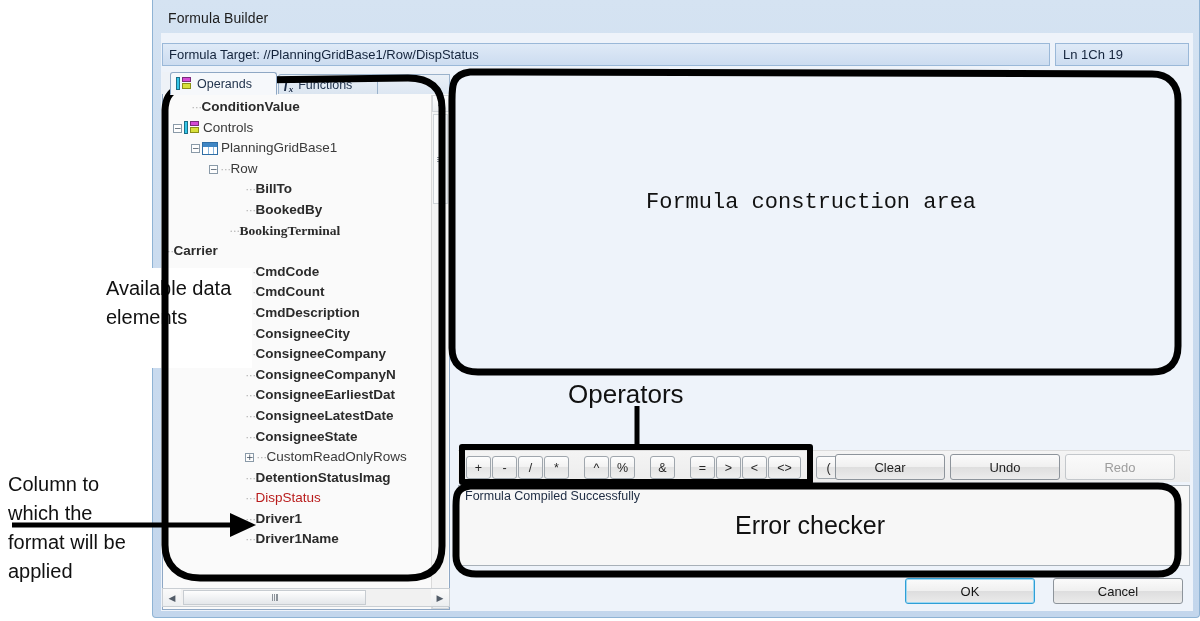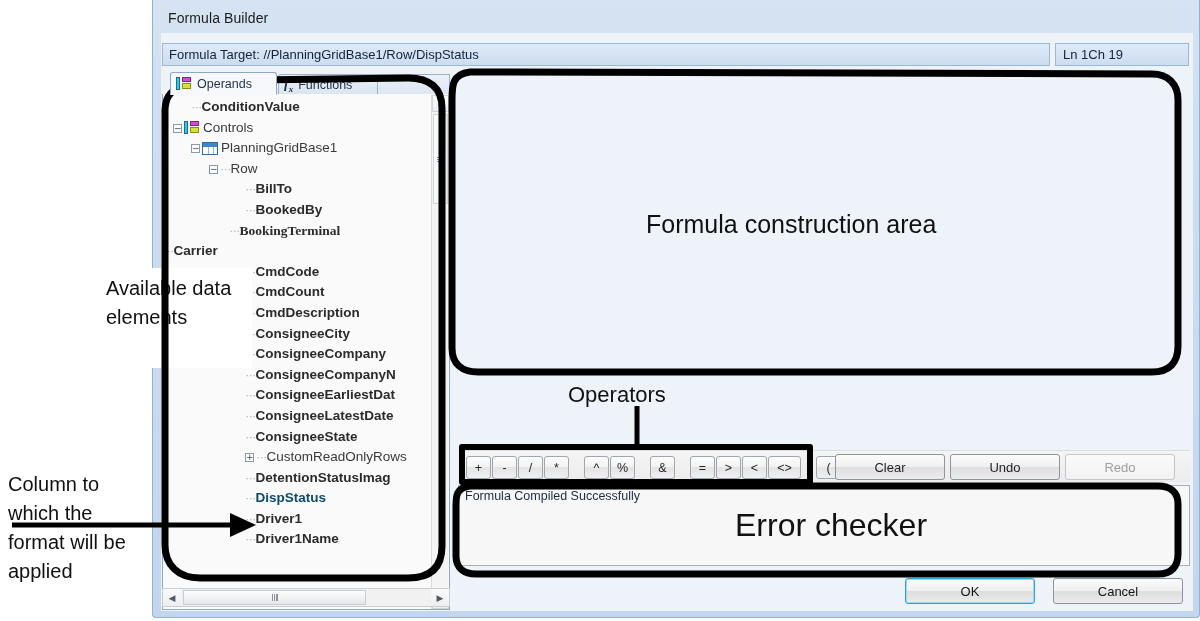"Formula construction area" .anno-fca { font-family: none -> Liberation Mono, monospace; font-size: 25px -> 22px; top: 210px -> 188px }
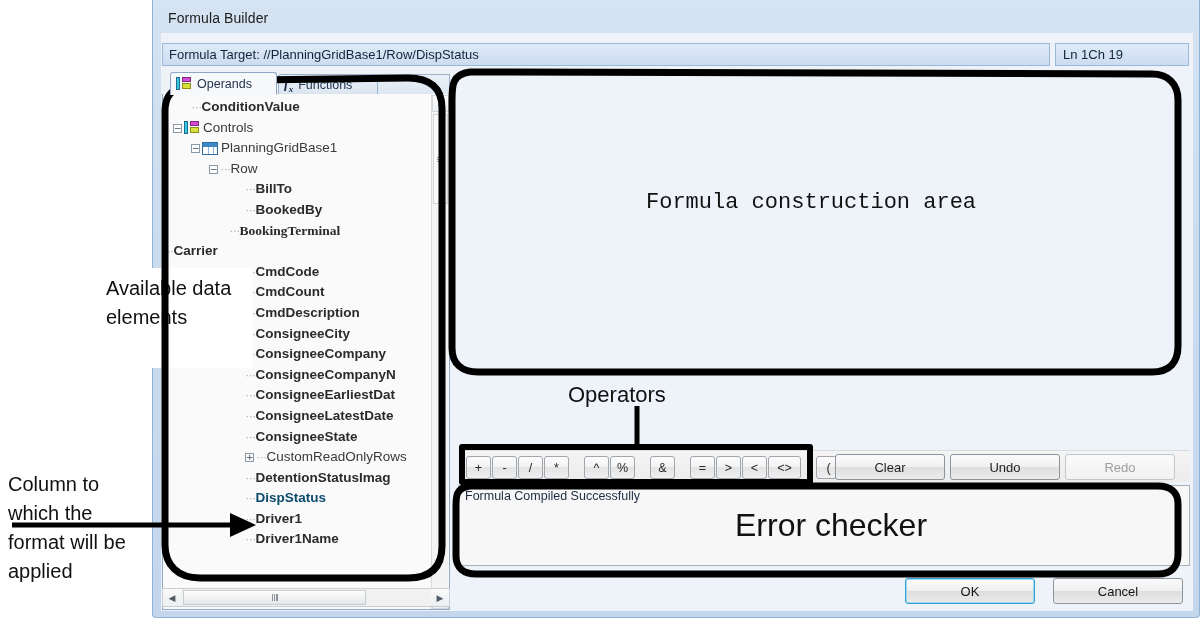"Operators" .anno-ops { font-size: 22px -> 26px }
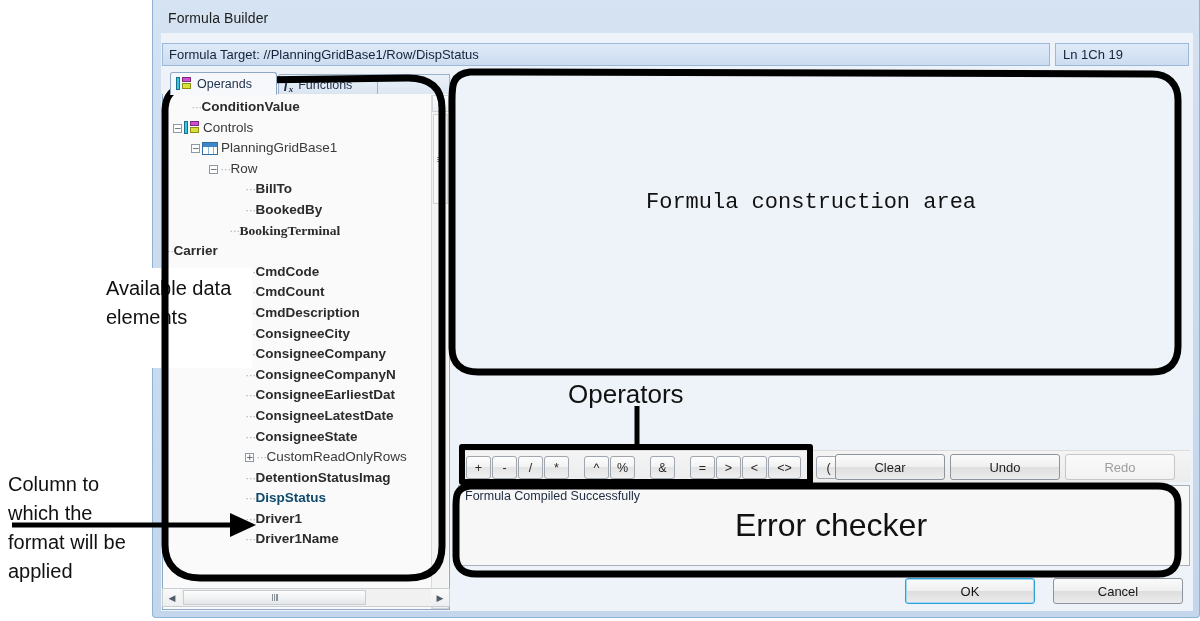"DispStatus" .node.dim .nm { color: #0c4a6e -> #b91c1c; font-weight: bold -> normal }
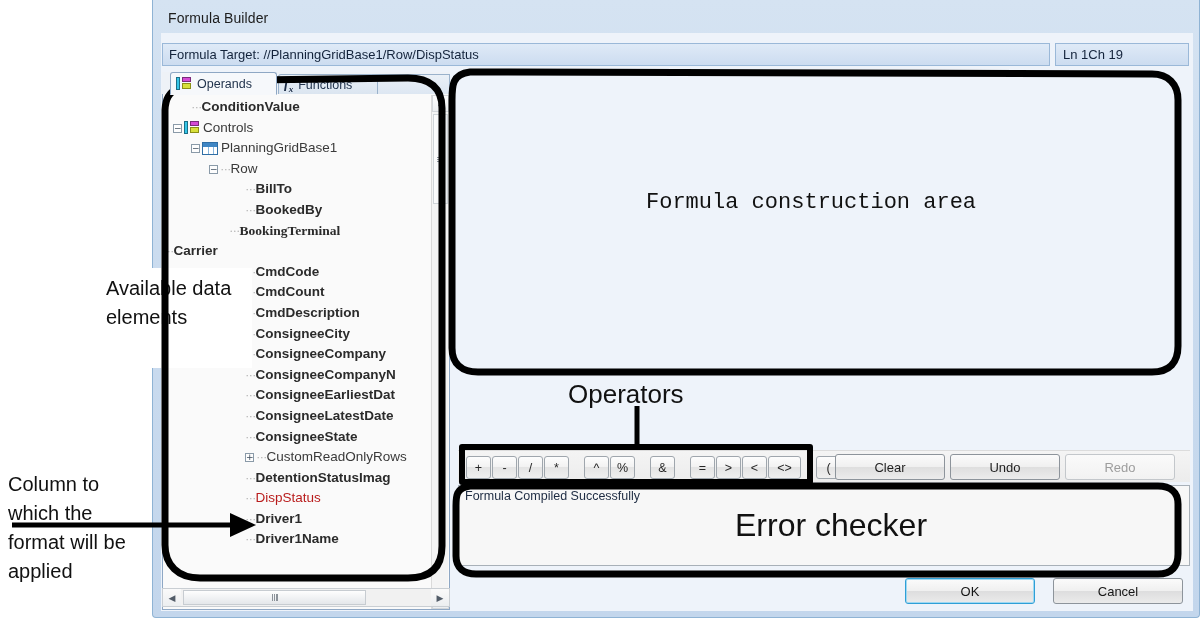"Error checker" .anno-err { font-size: 32px -> 25px }
